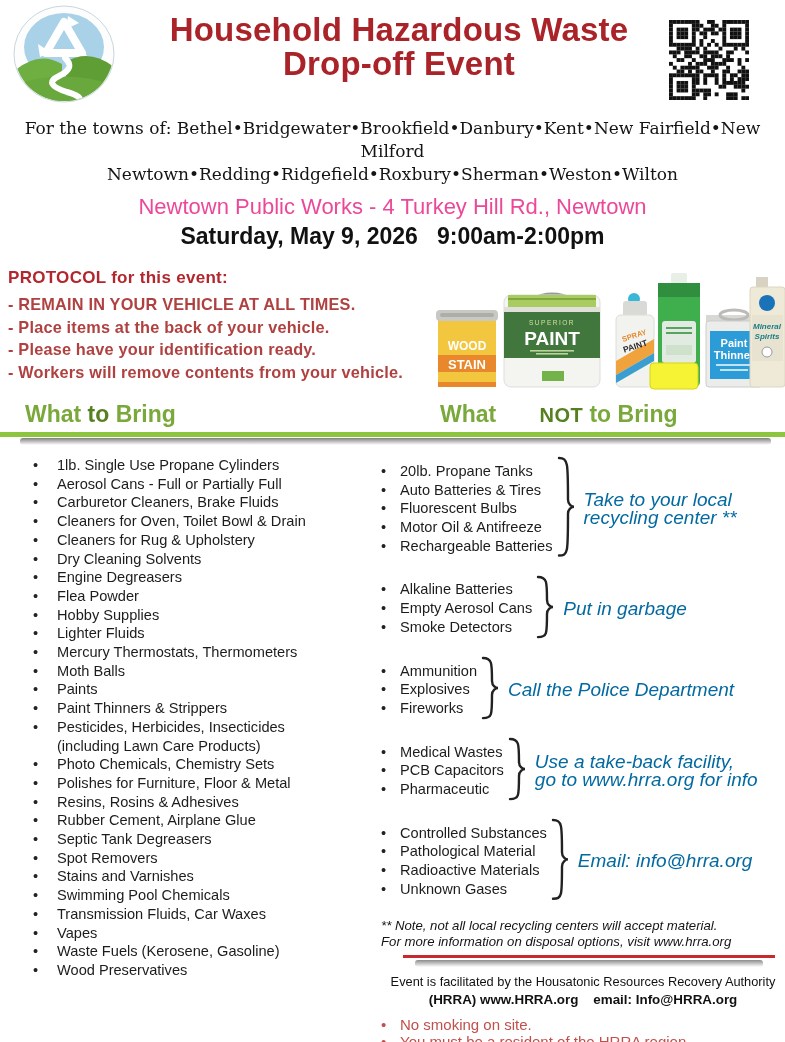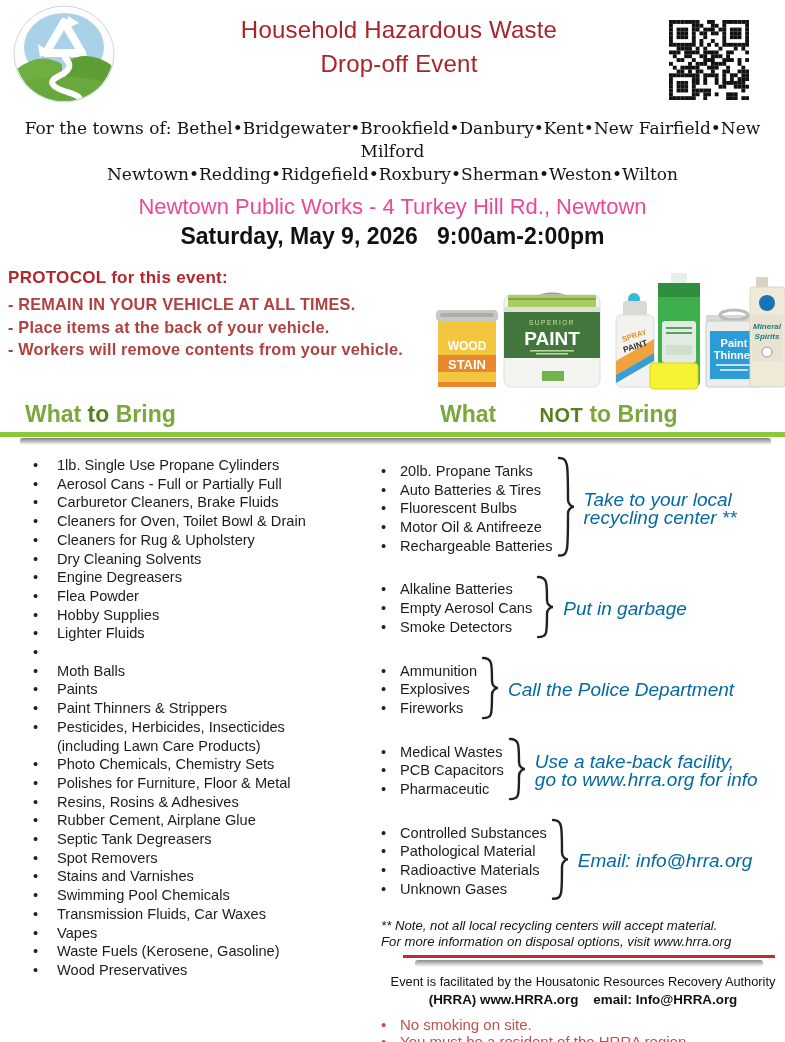"Household Hazardous Waste" .titles { font-size: 24px -> 33px; font-weight: normal -> bold }
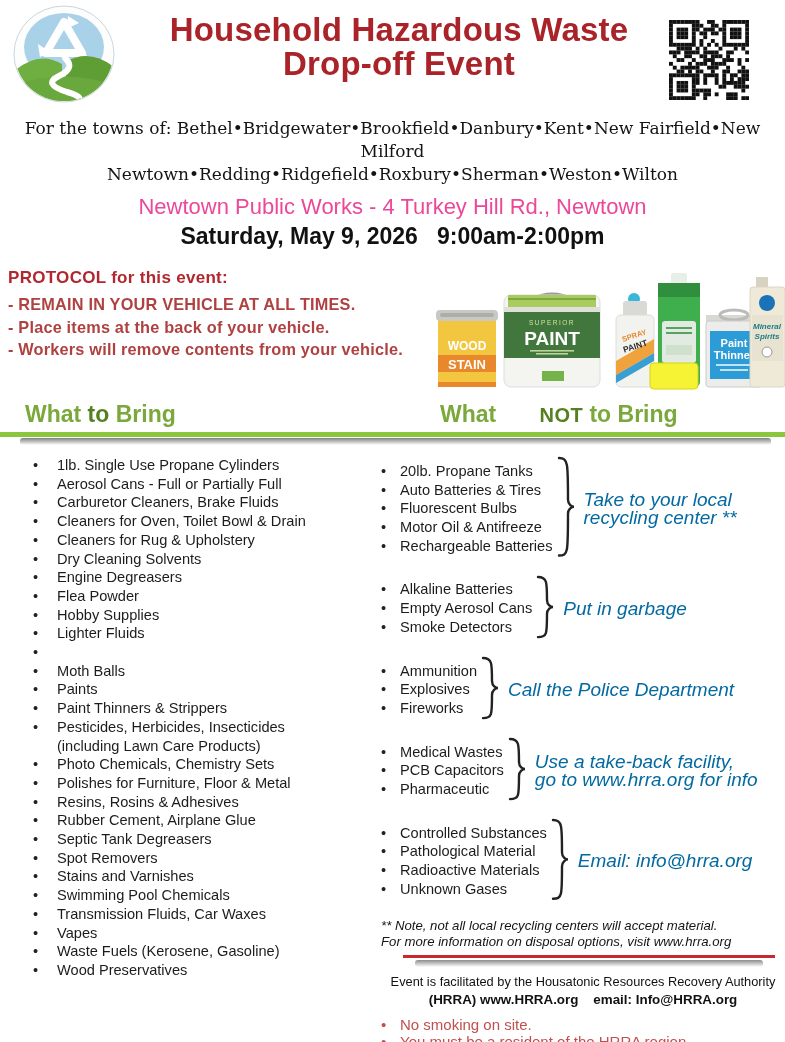"- Please have your identification" div.pr { html: none -> <div>- Please have your identification ready.</div> }
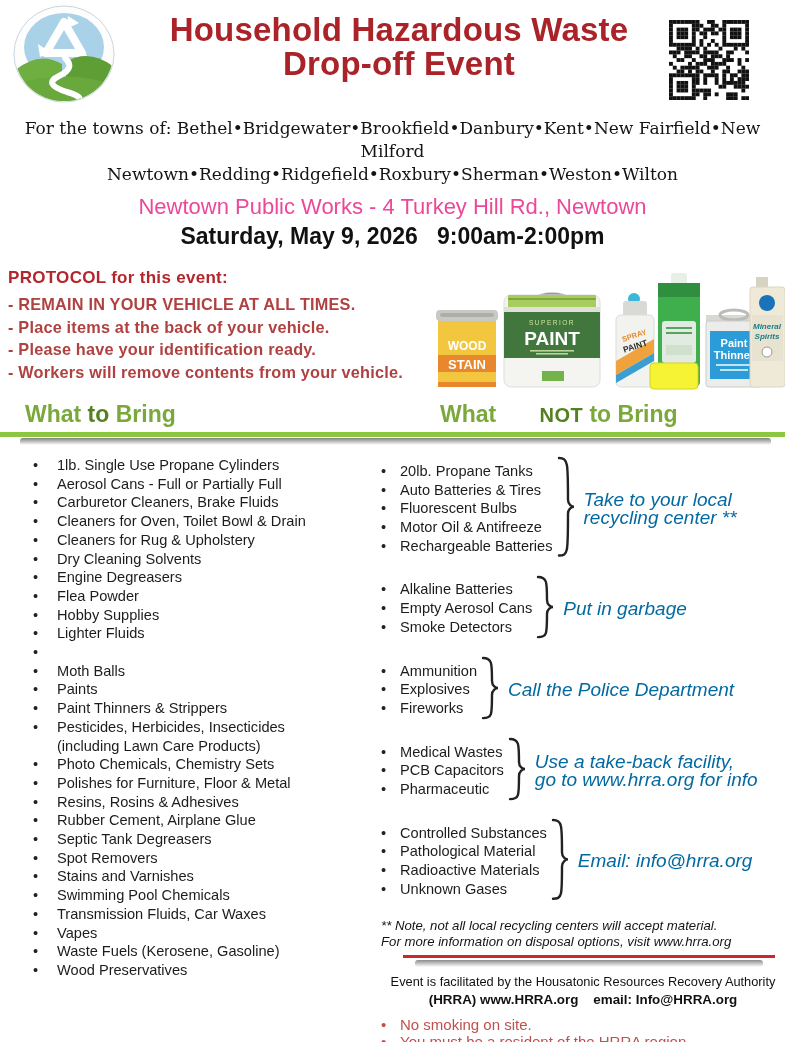"Mercury Thermostats, Thermometers" span.t { html: none -> <span>Mercury Thermostats, Thermometers</span> }
